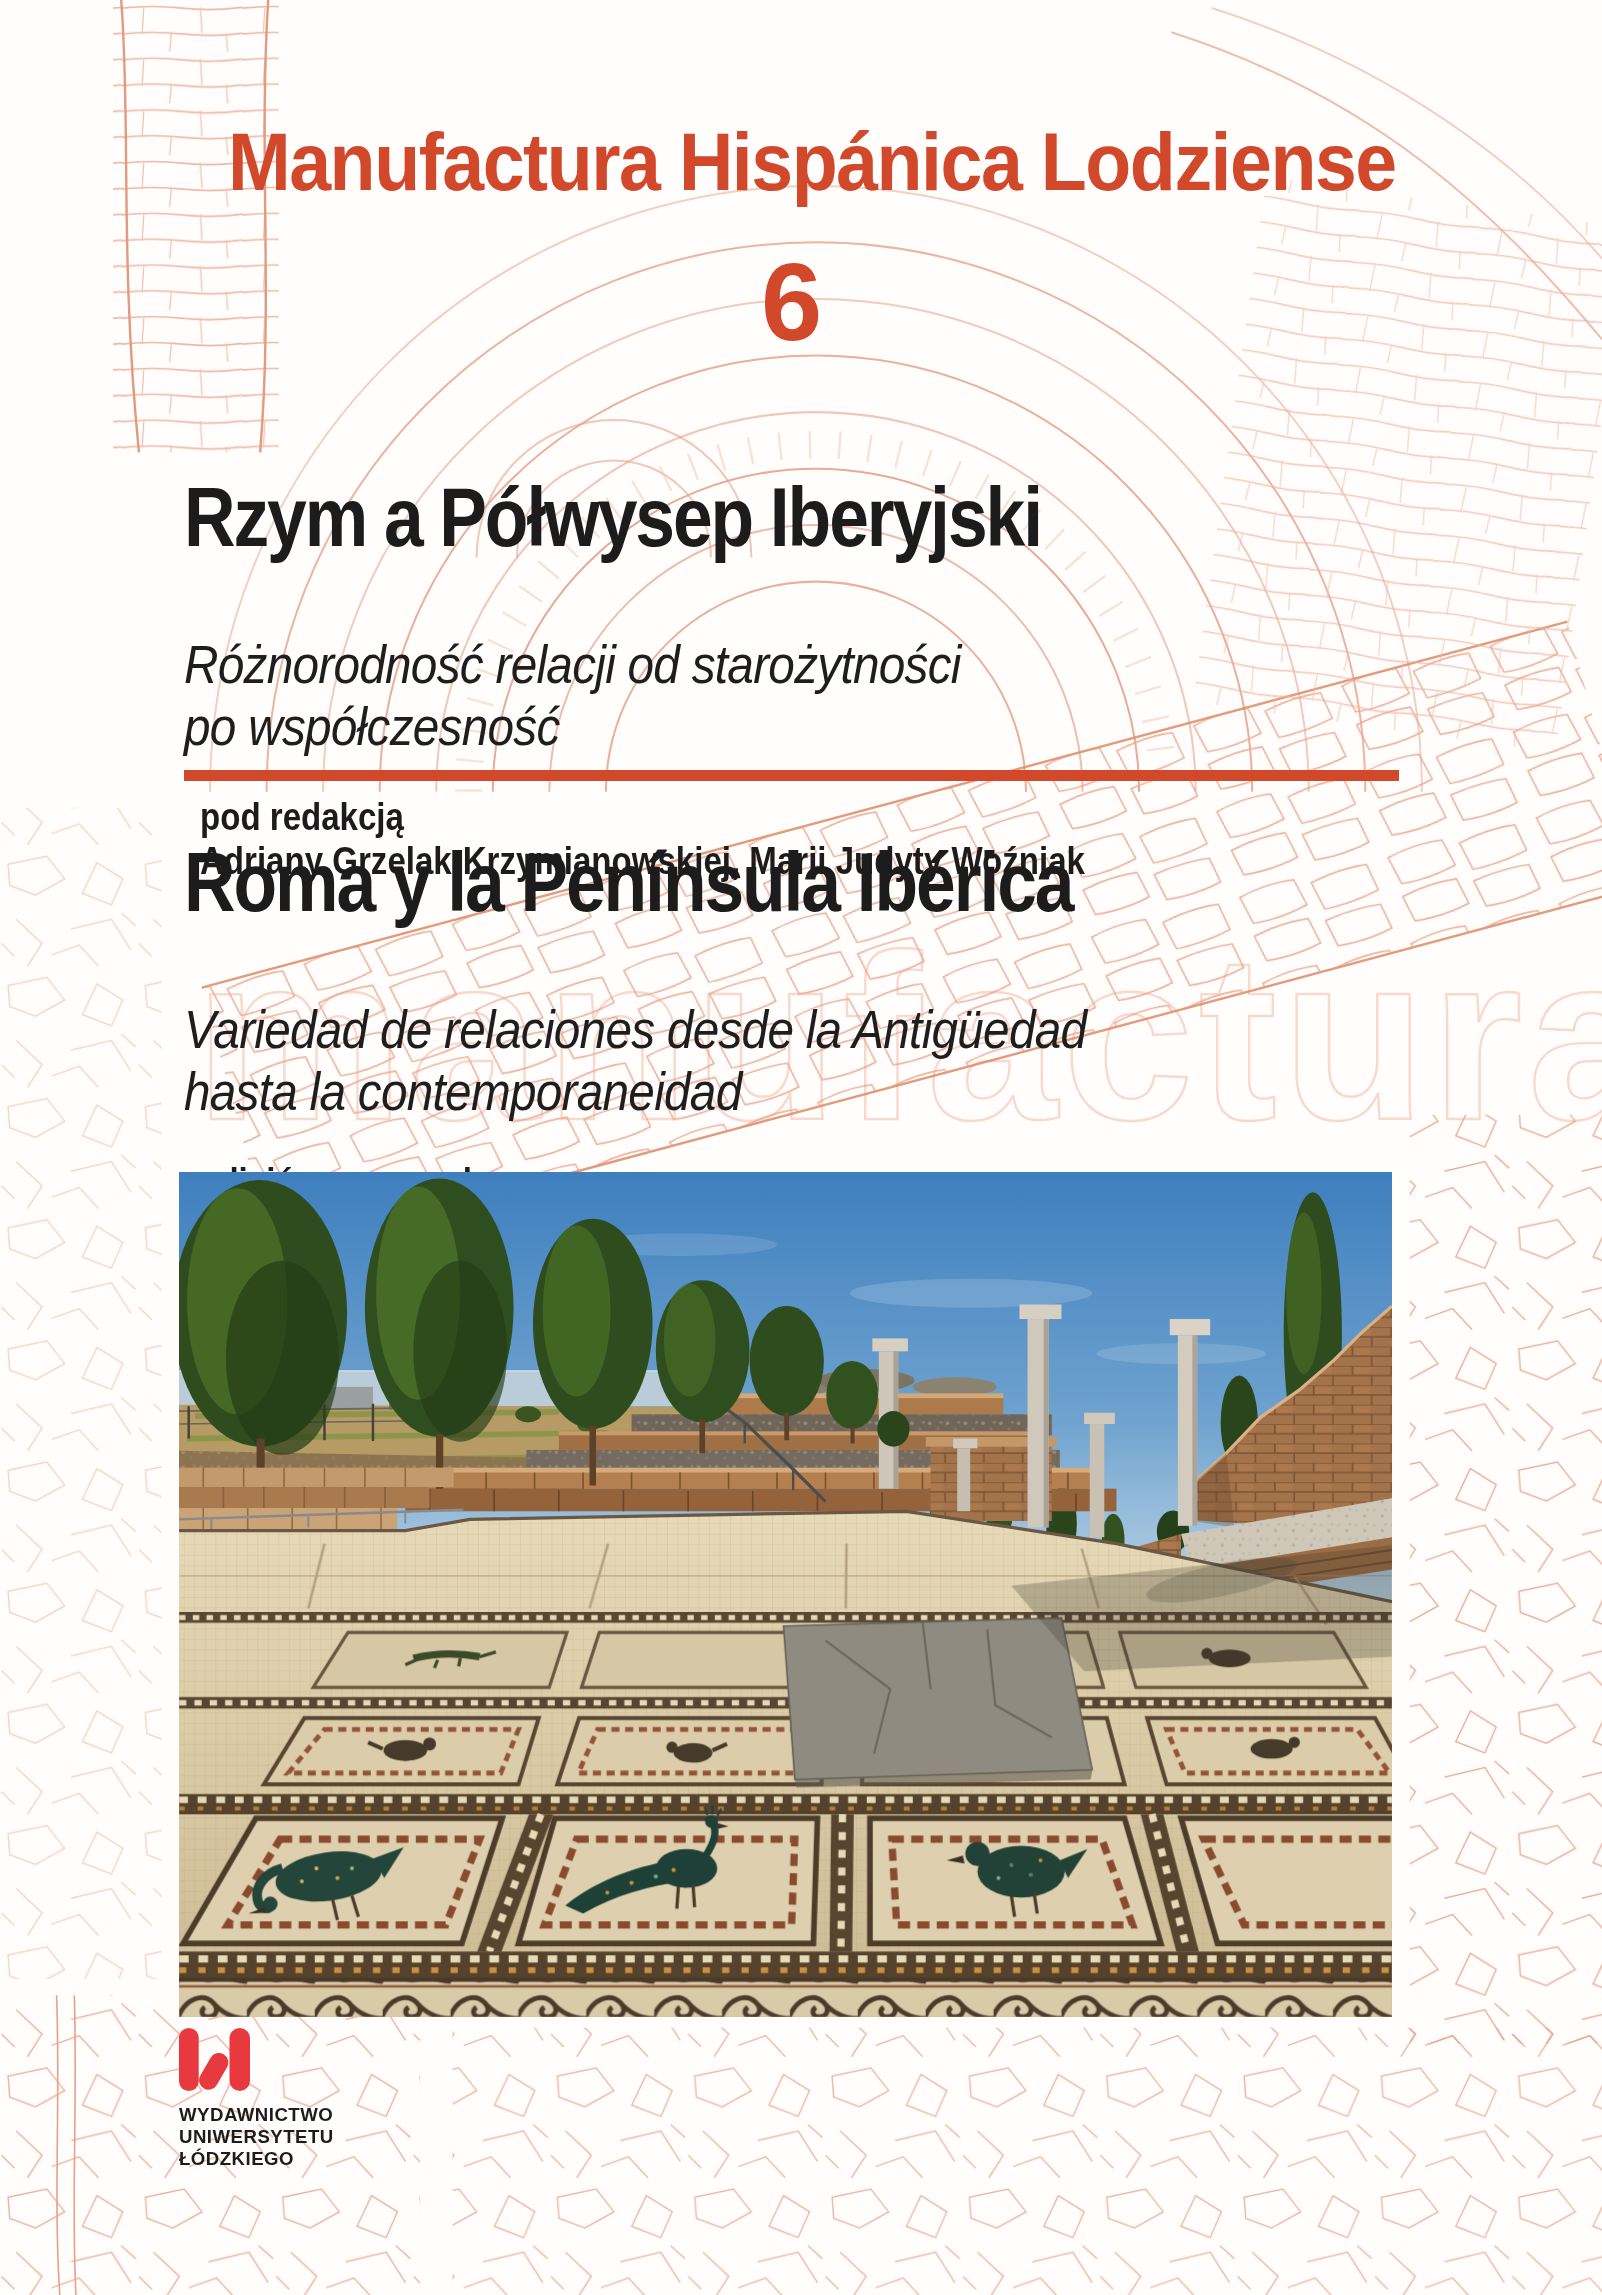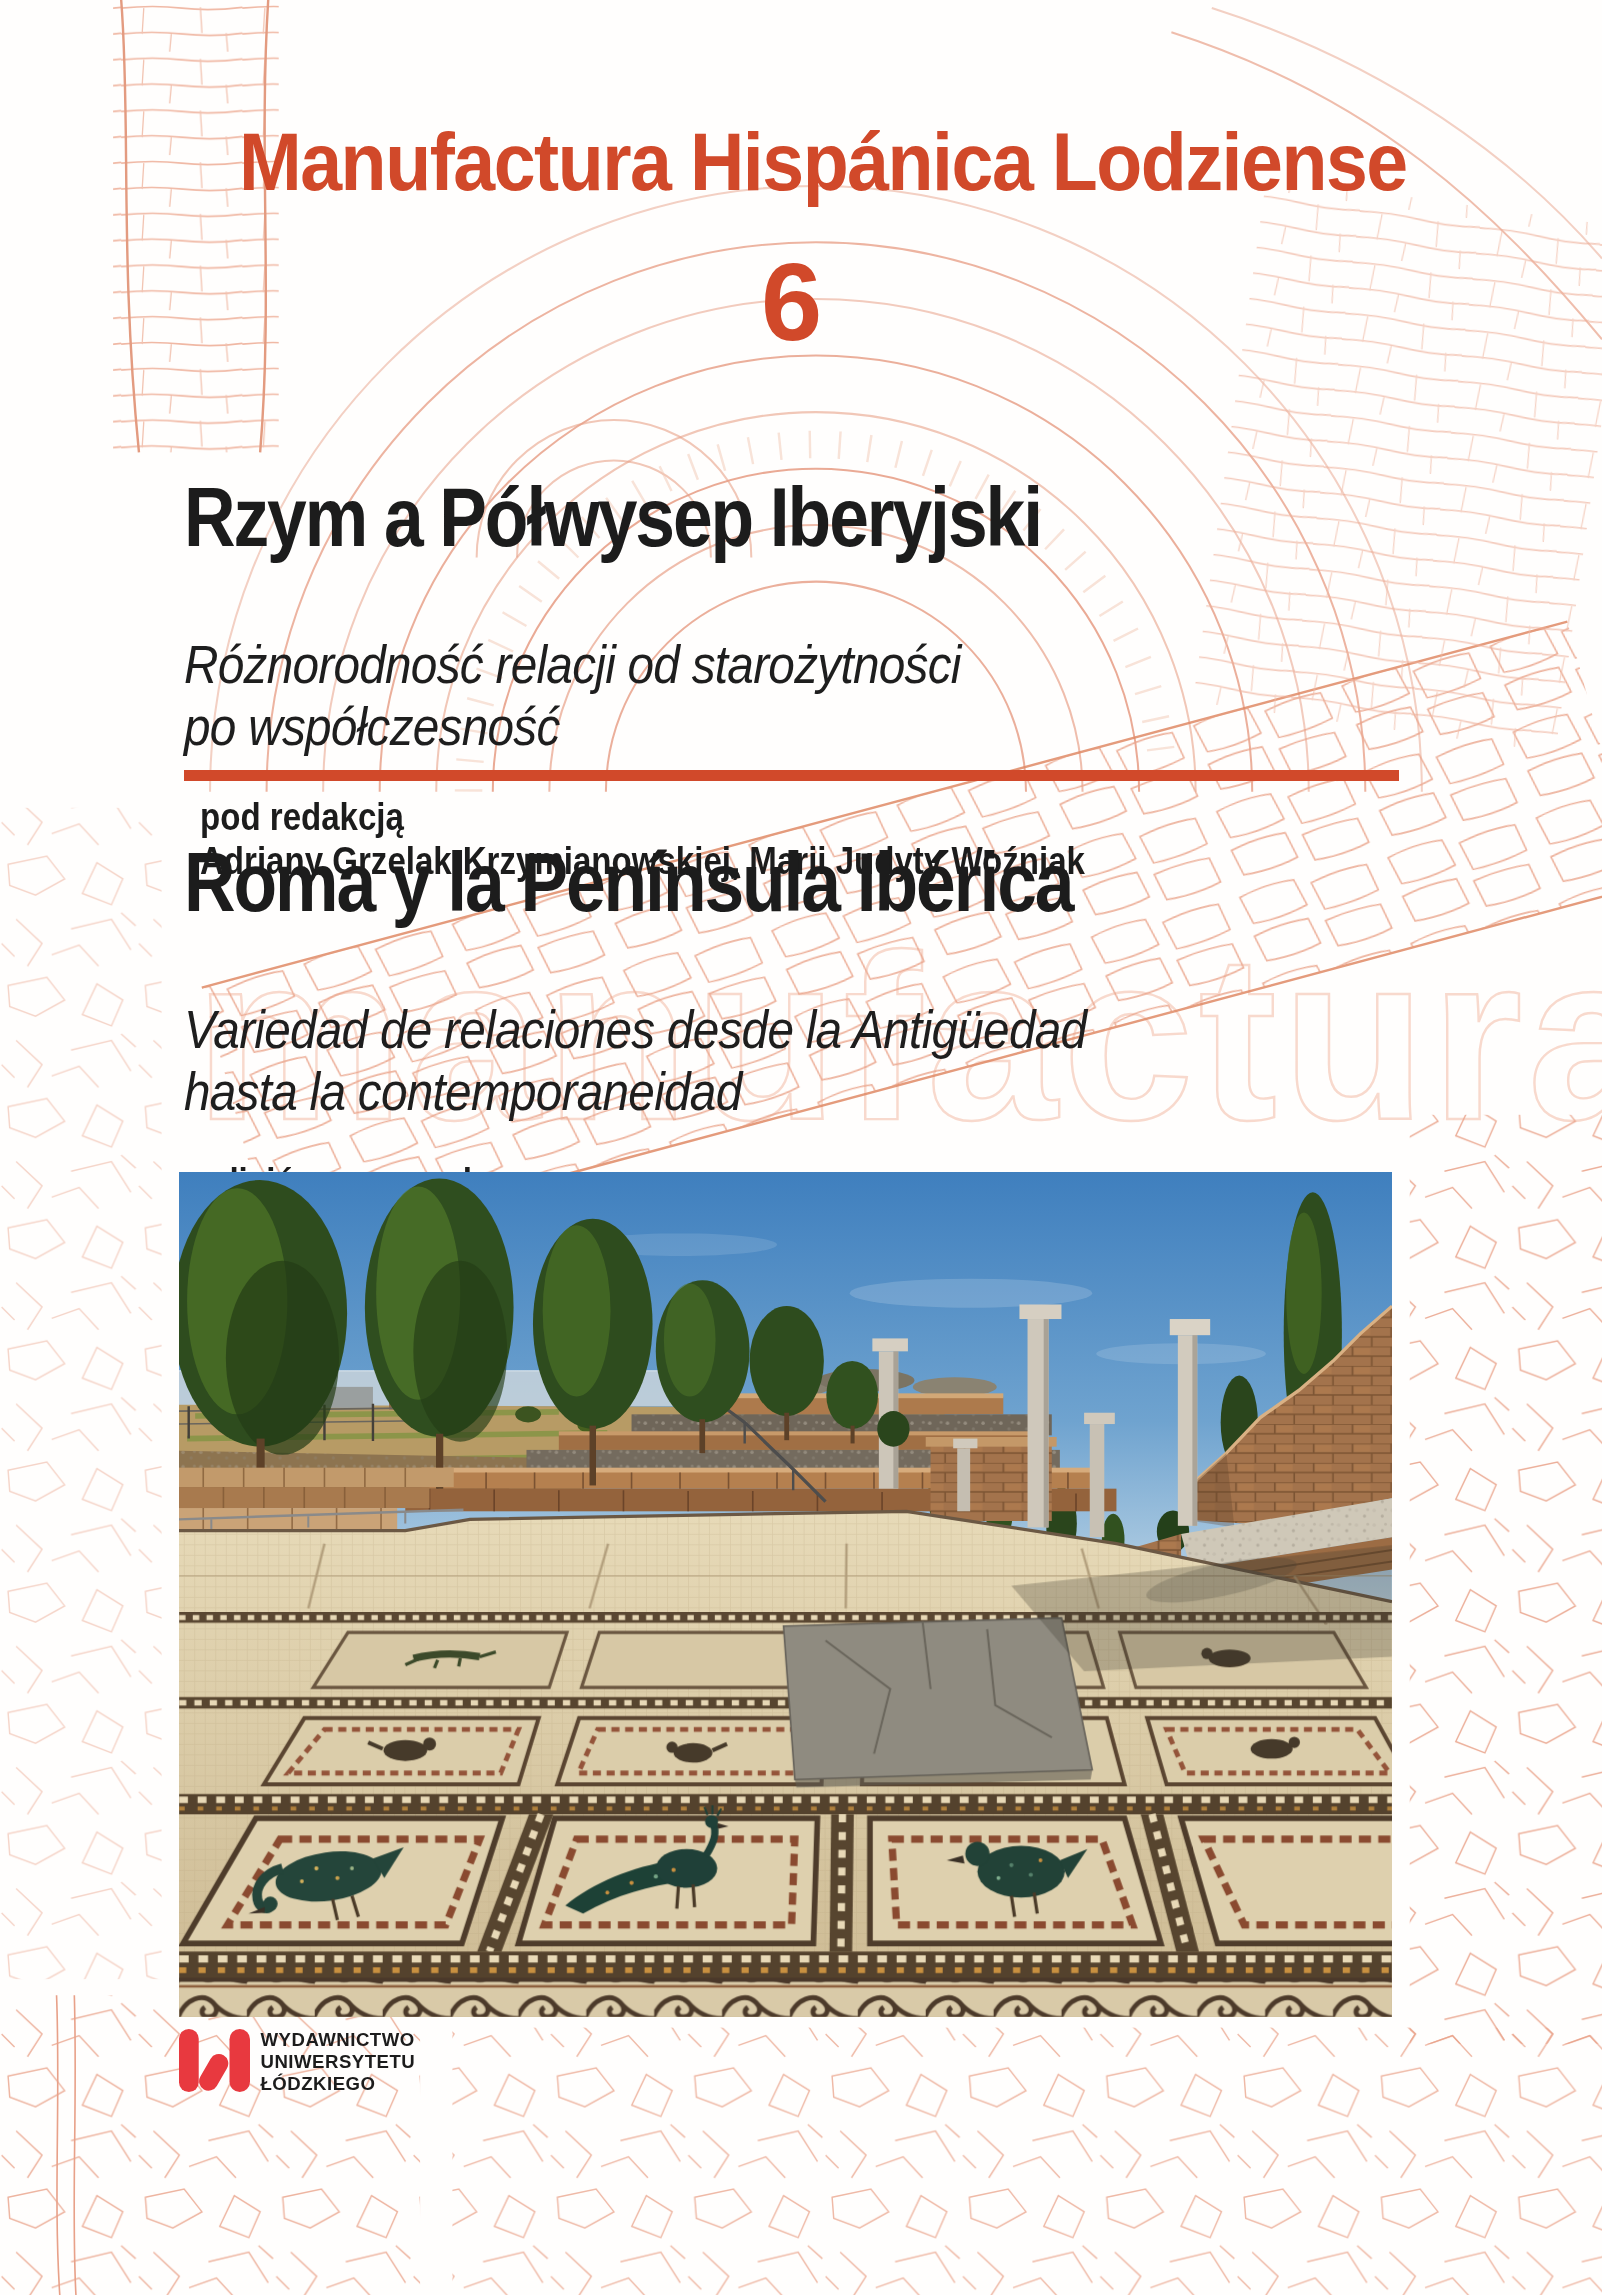"Manufactura Hispánica Lodziense" .series-head { left: 11px -> 0 }
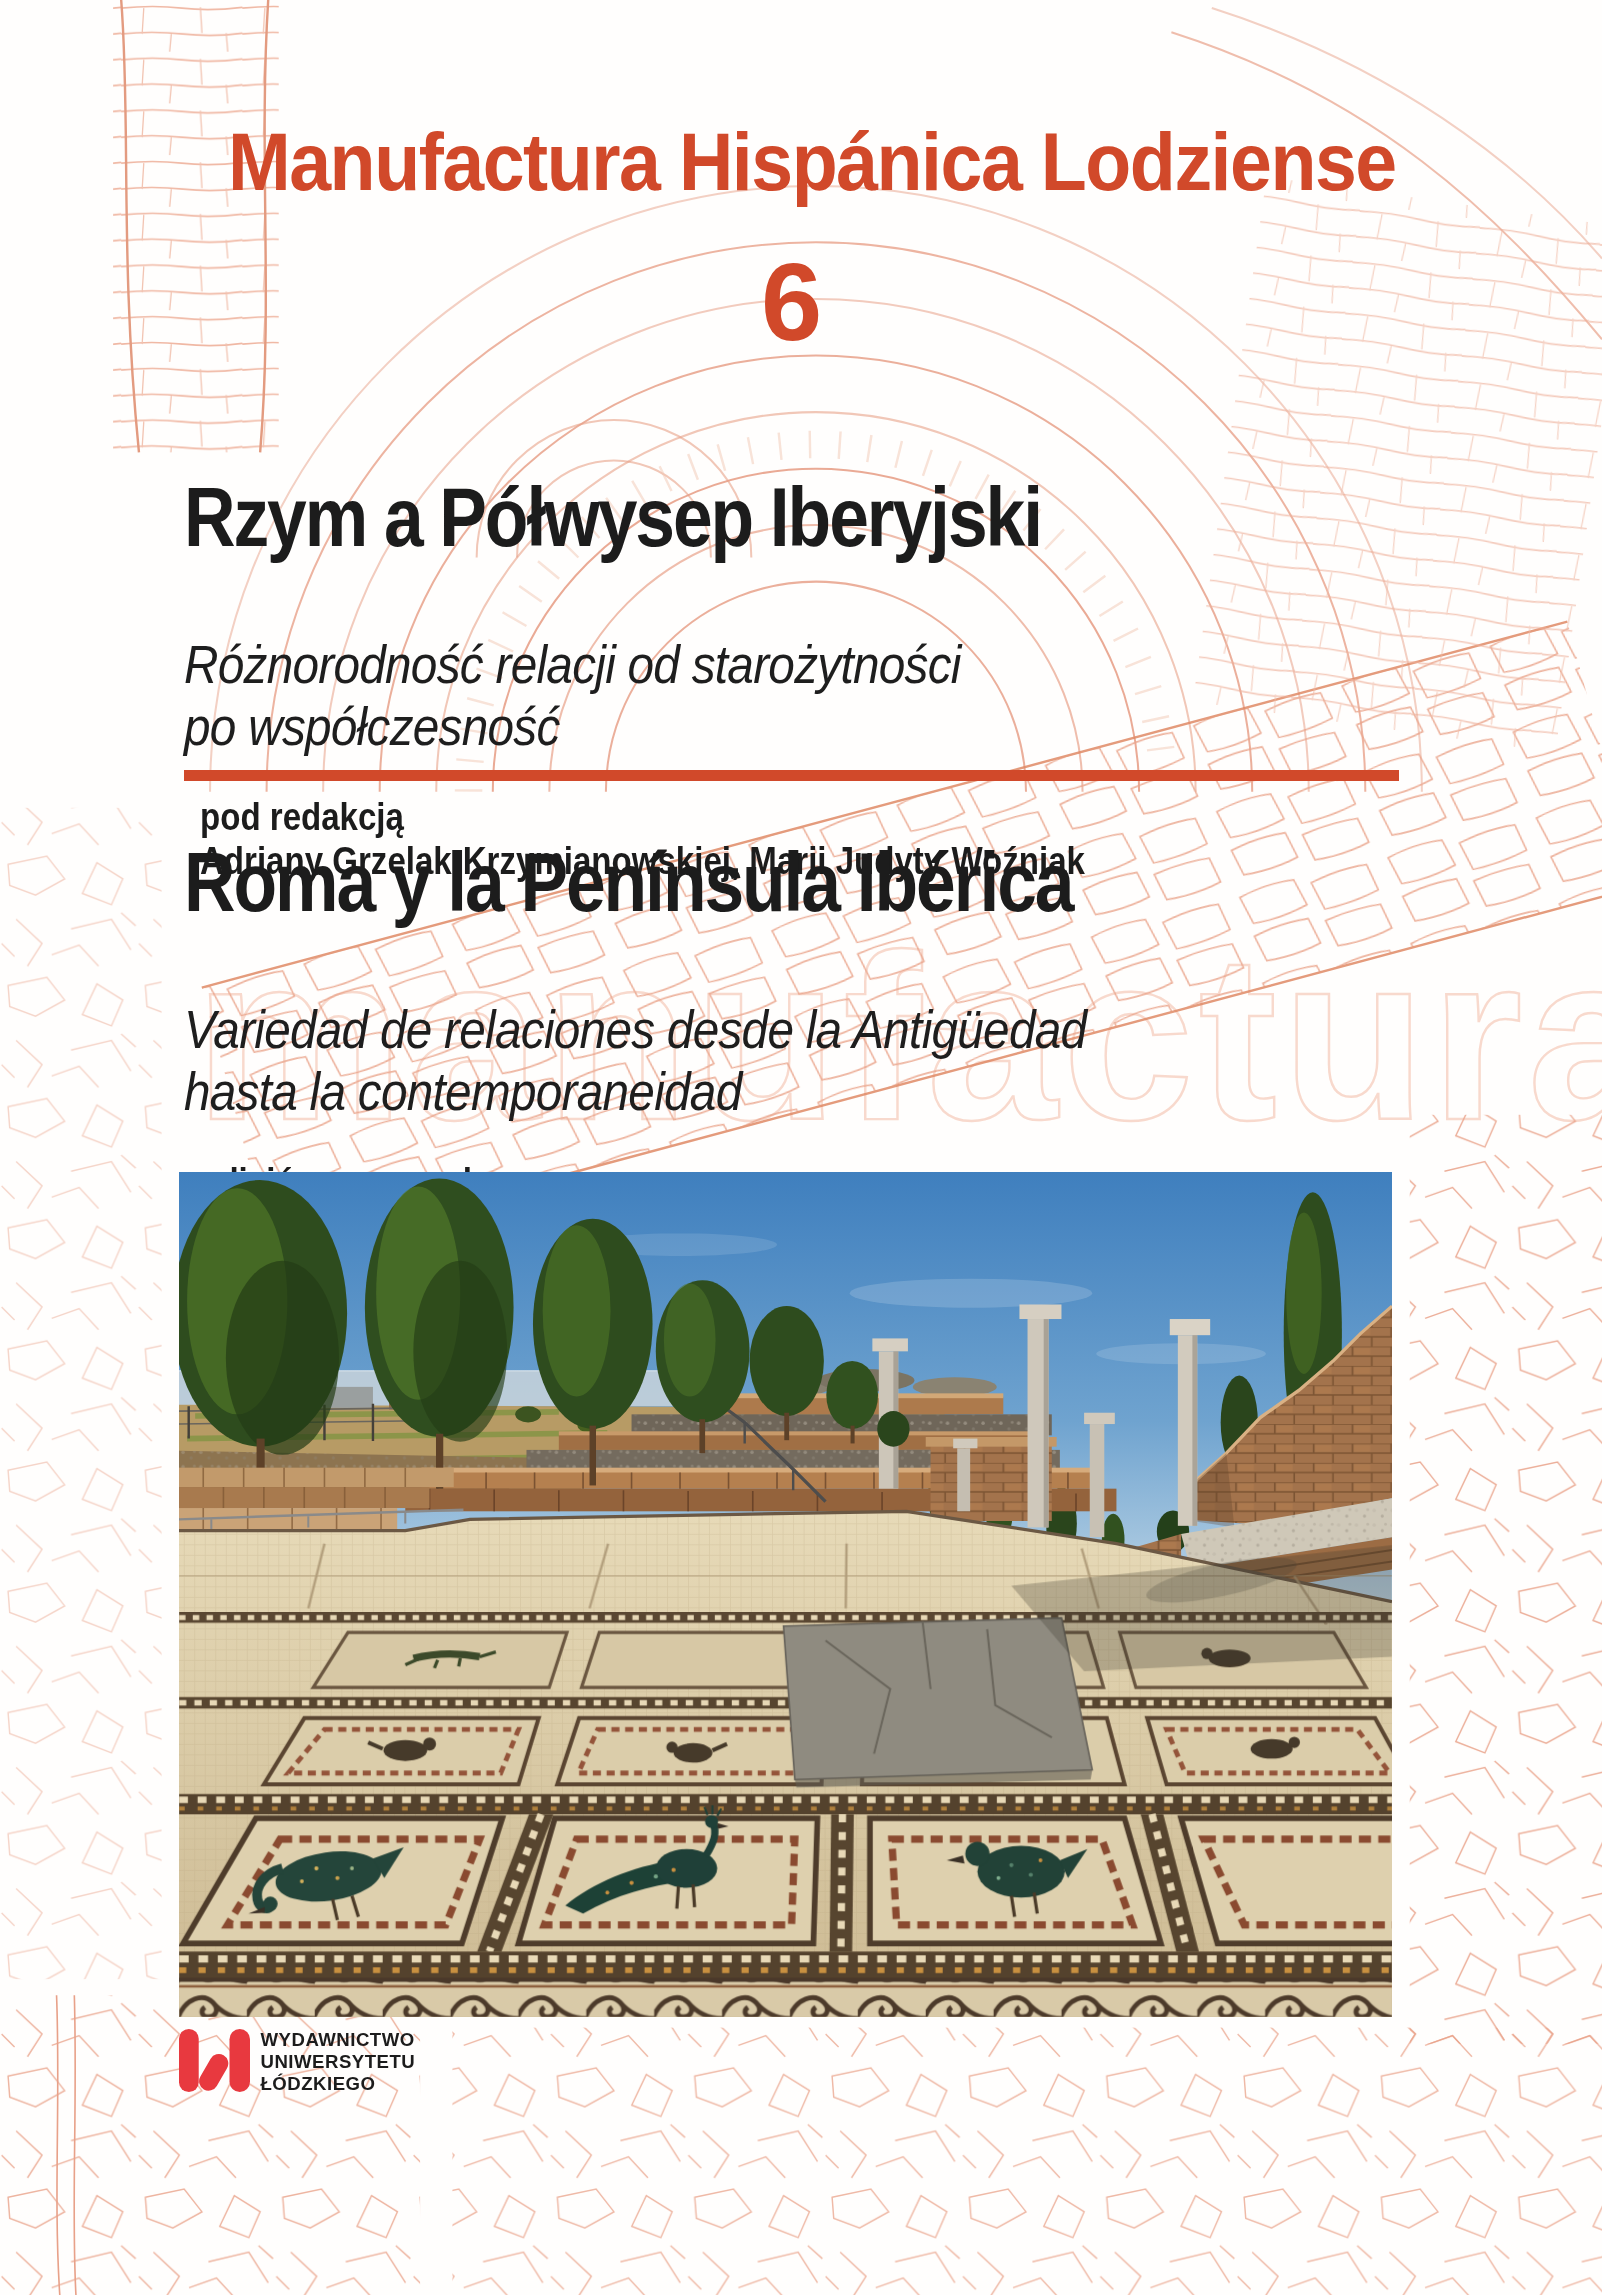"WYDAWNICTWO" .publisher { align-items: center -> flex-start; flex-direction: none -> column }
